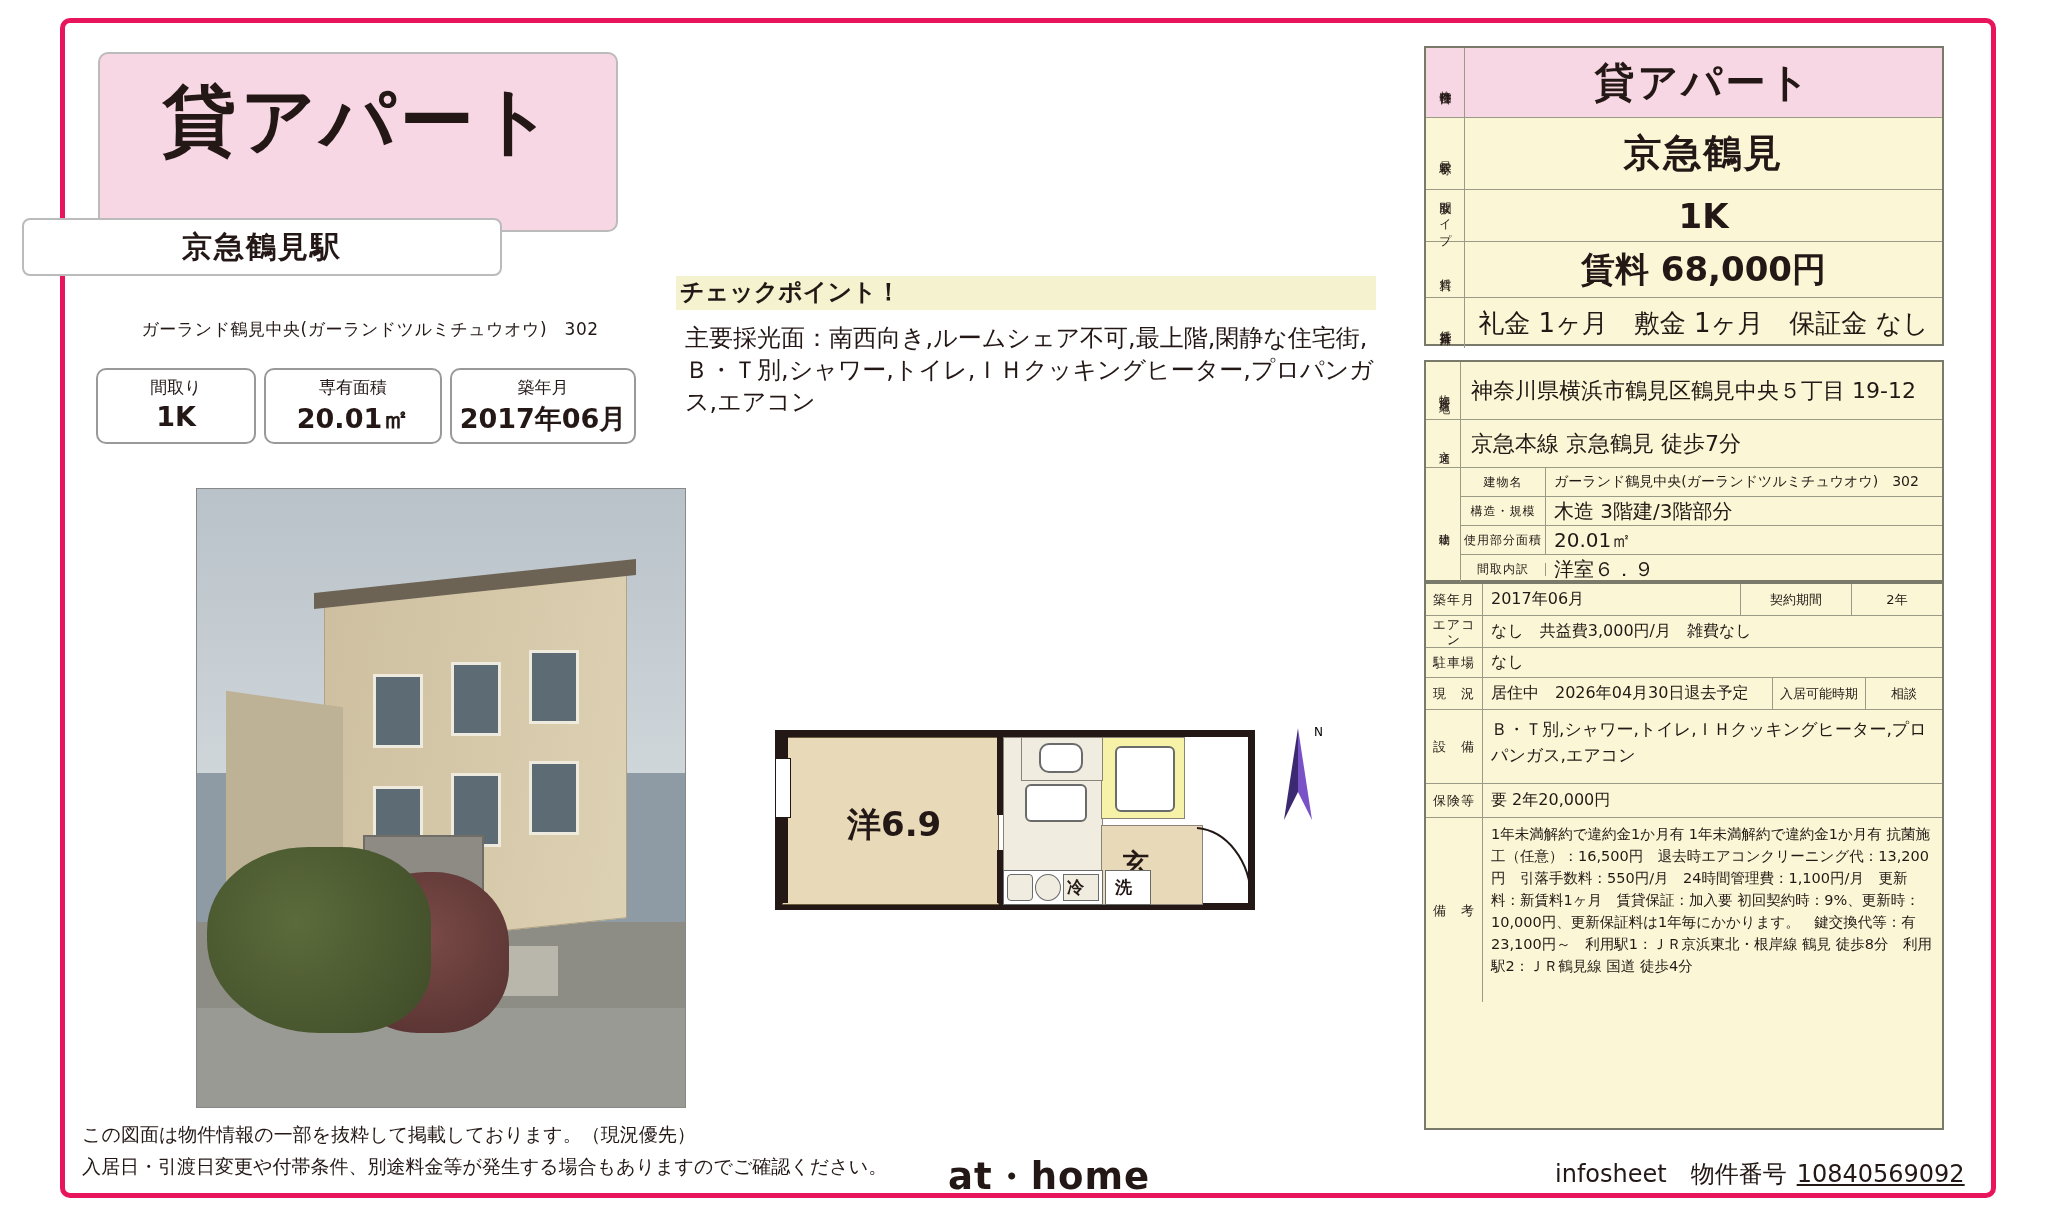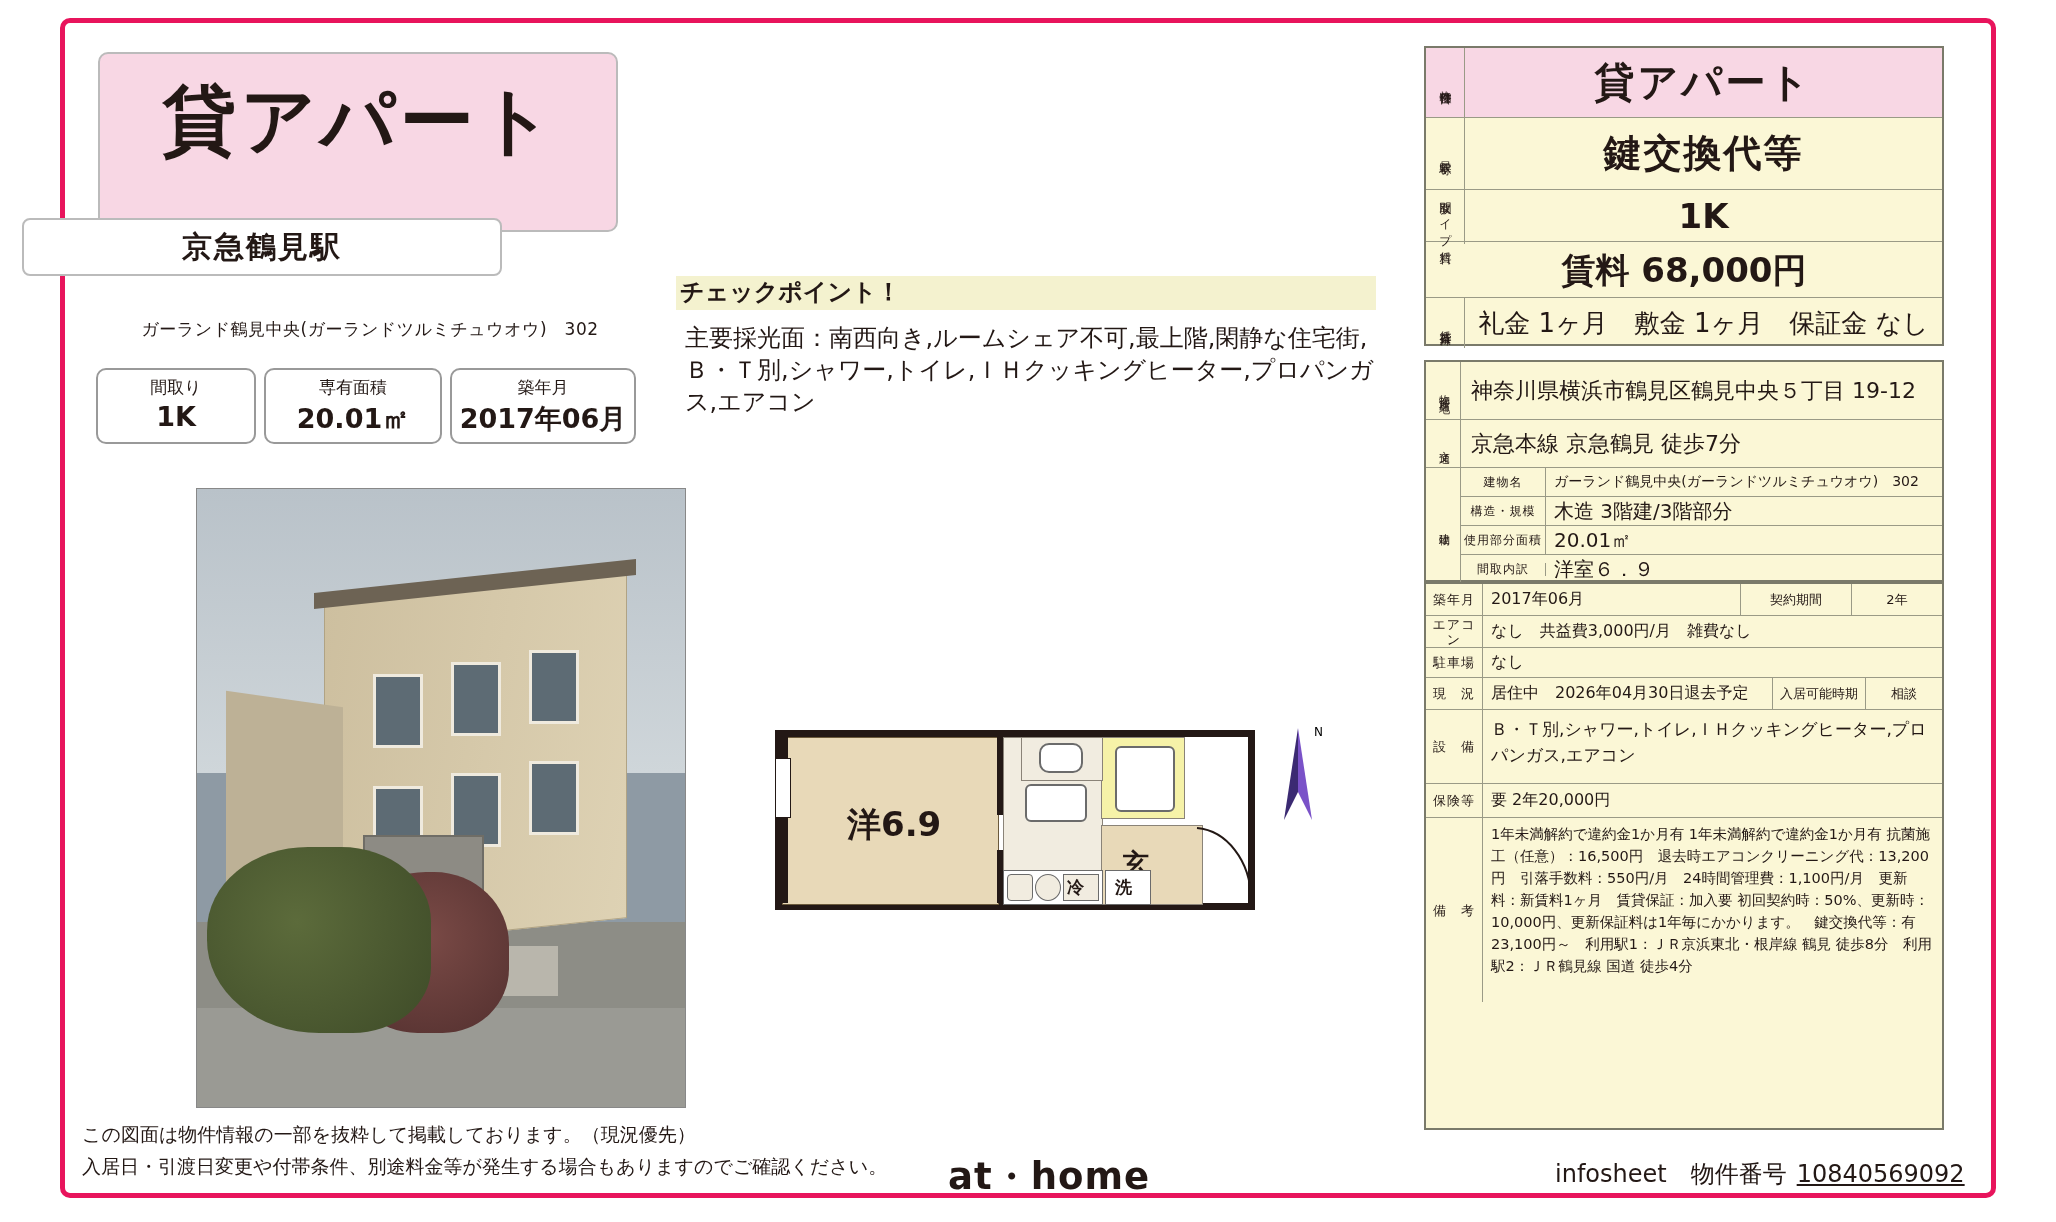"鍵交換代等" div.val { text: 鍵交換代等 -> 京急鶴見 }
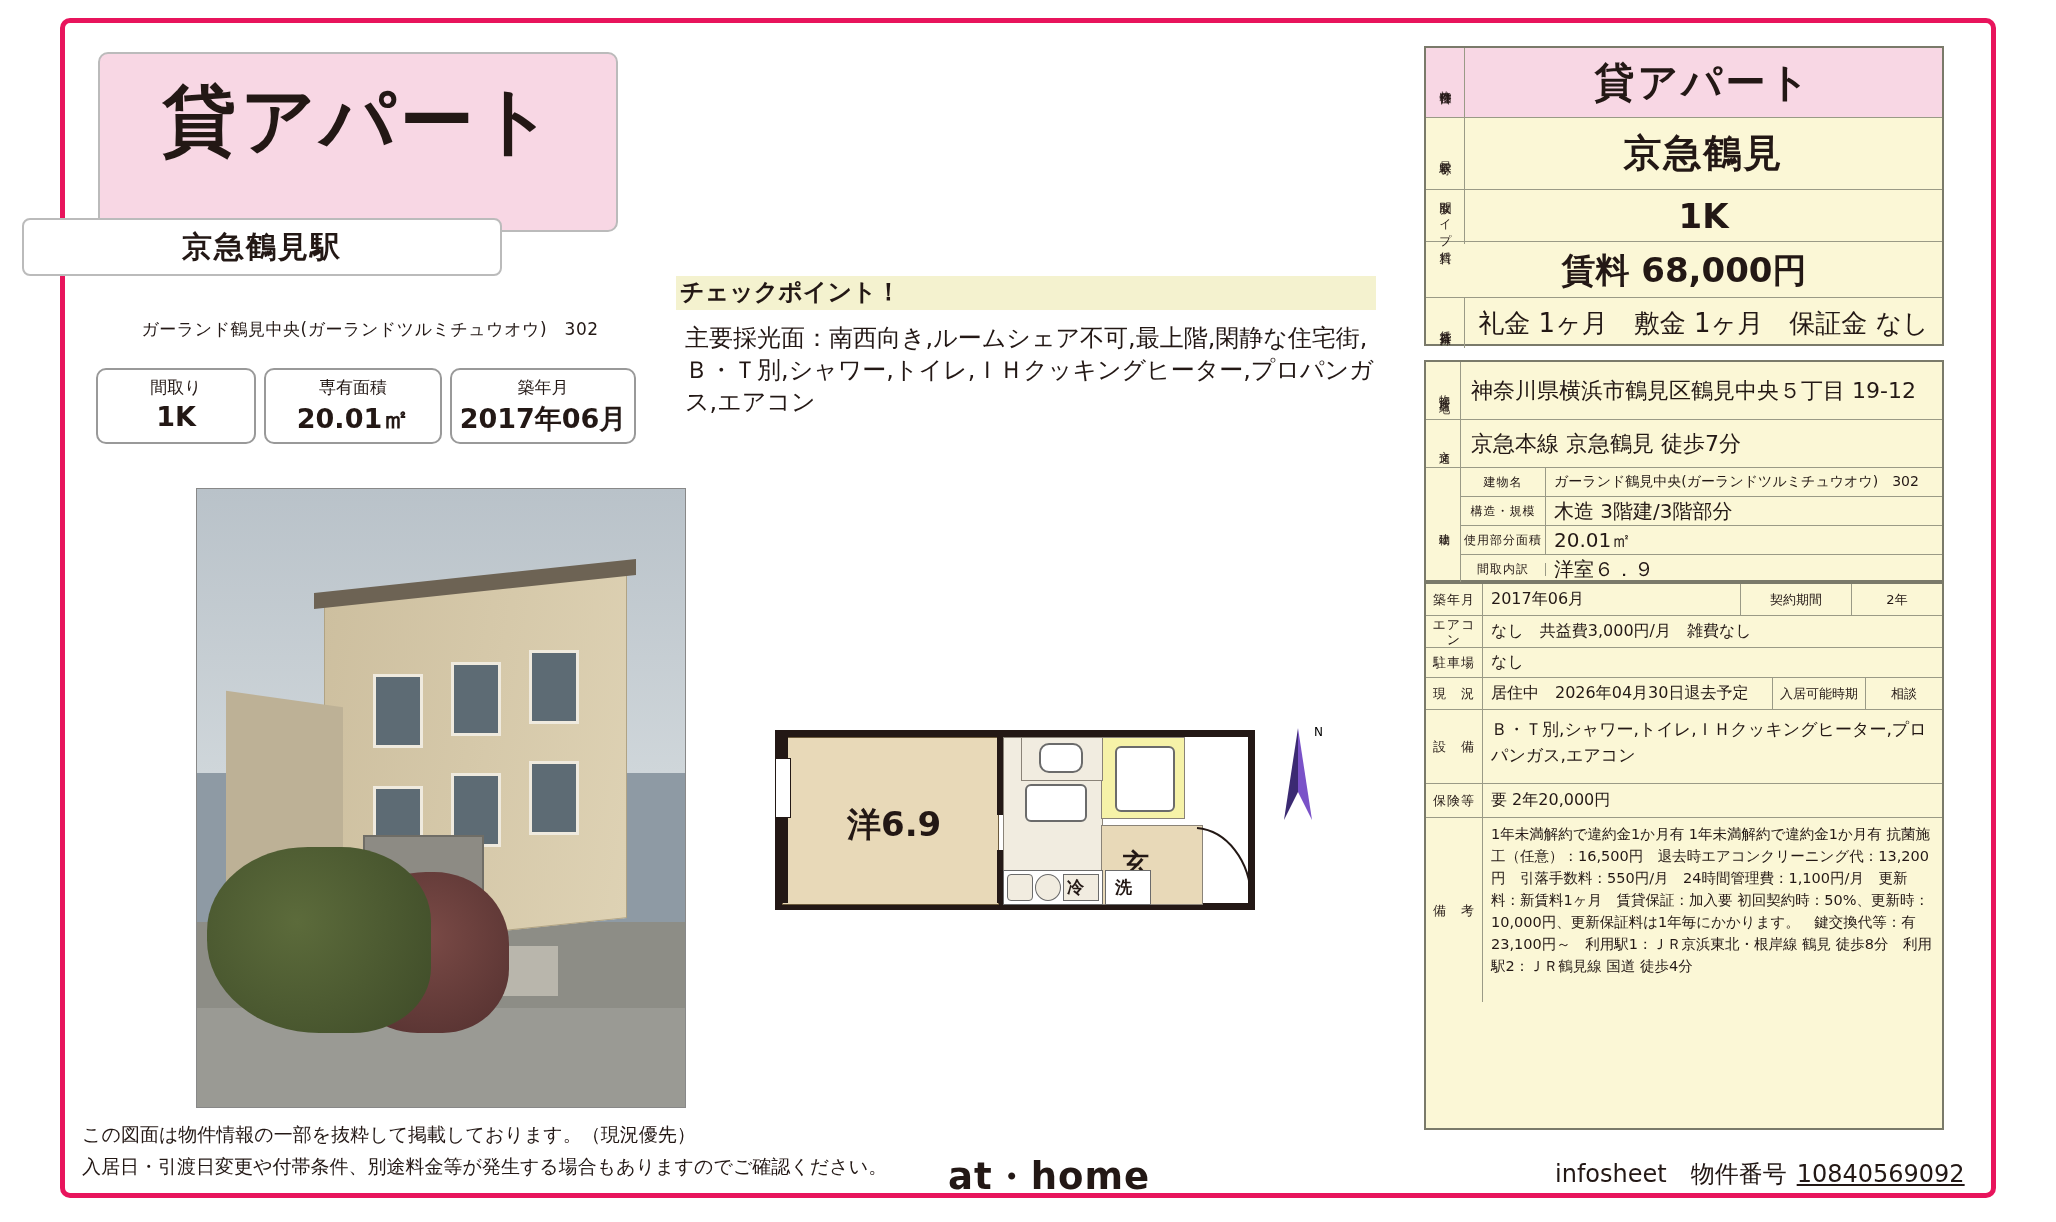"賃料 68,000円" .r4 { flex-direction: column -> none }
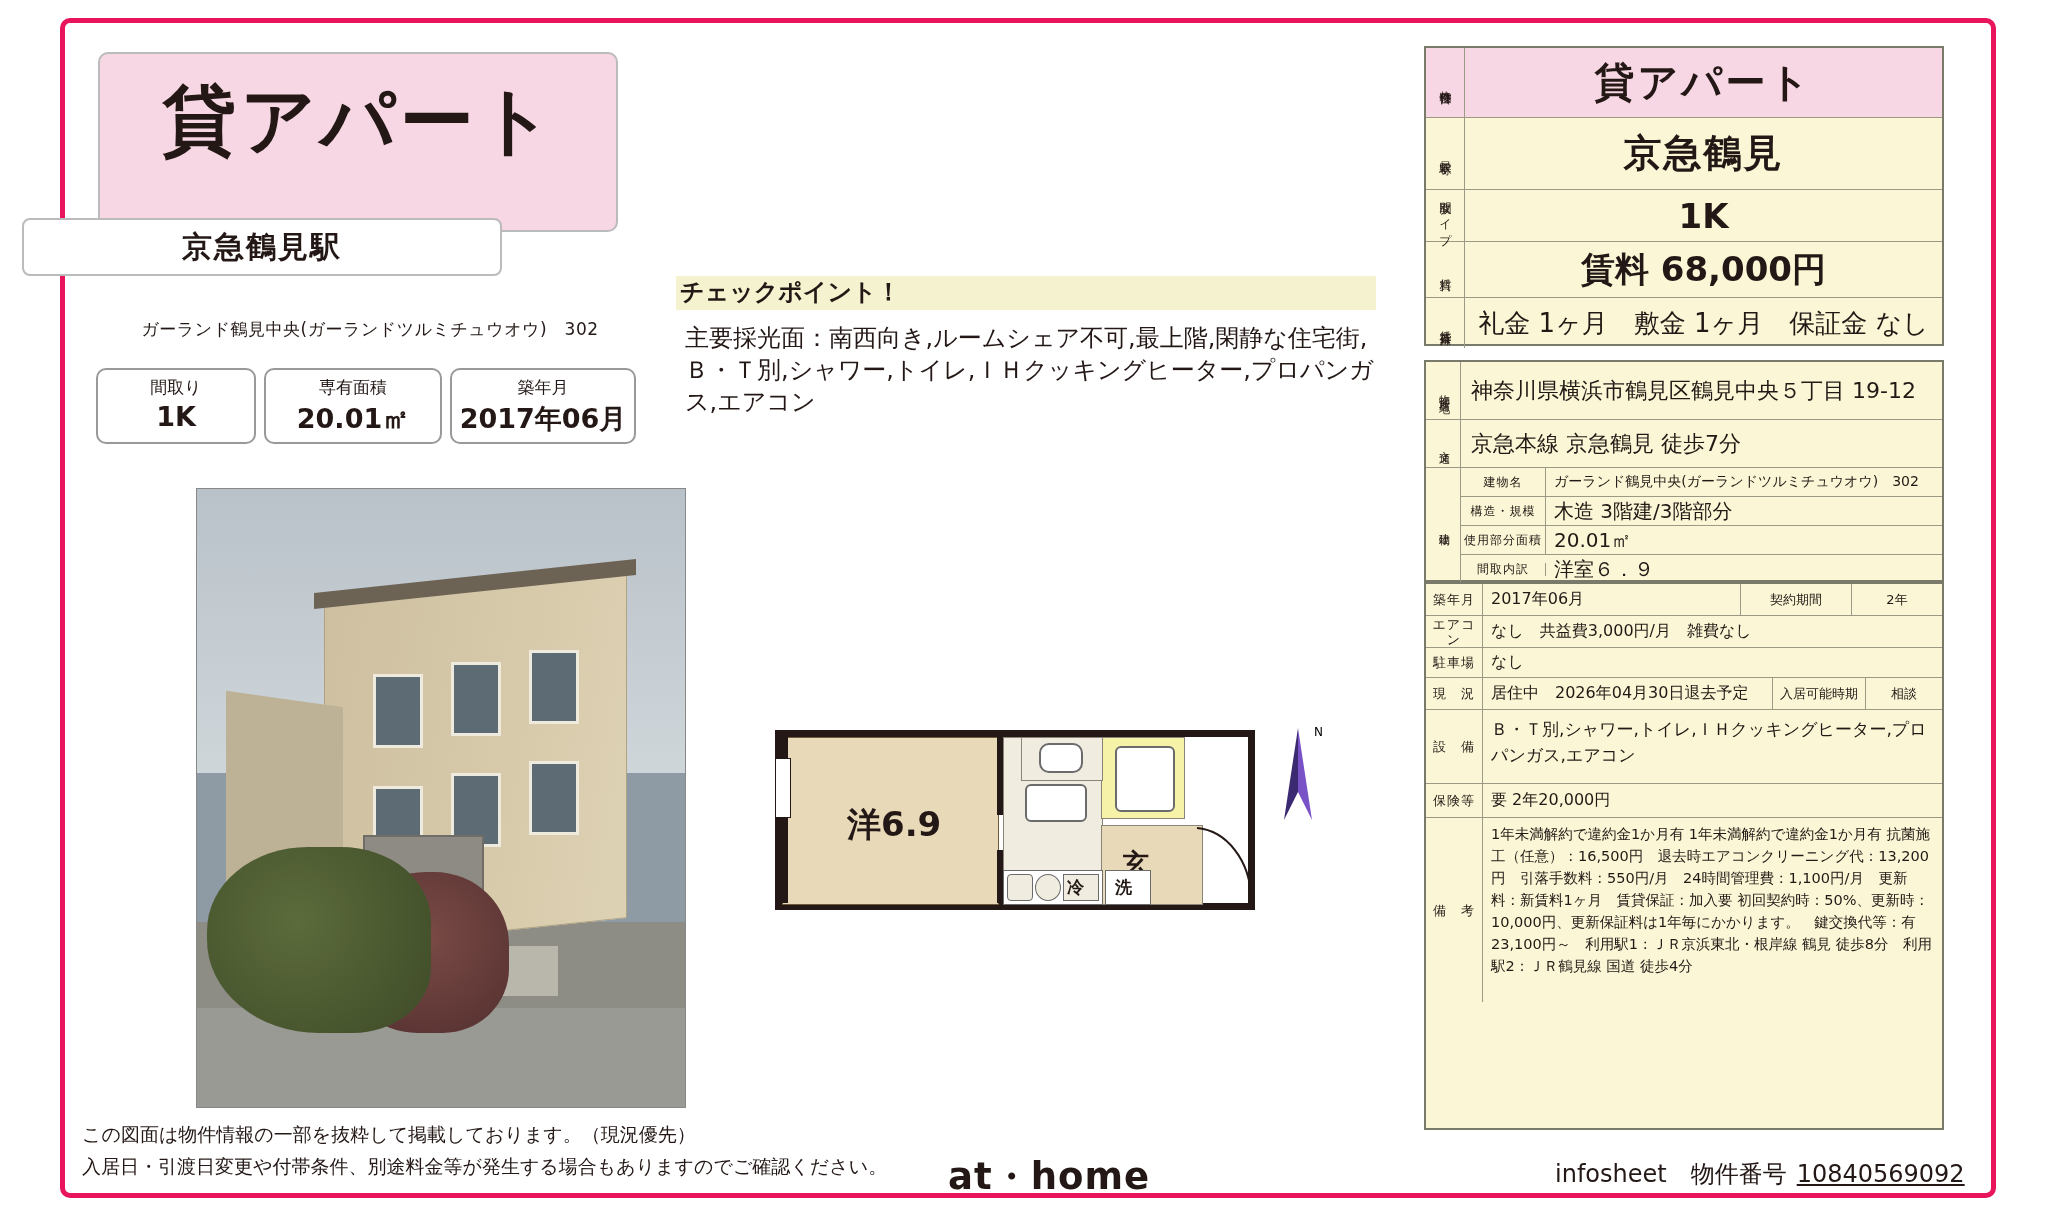"1年未満解約で違約金1か月有 1年未満解約で違約金1か月有" div.val { text: 50% -> 9% }
